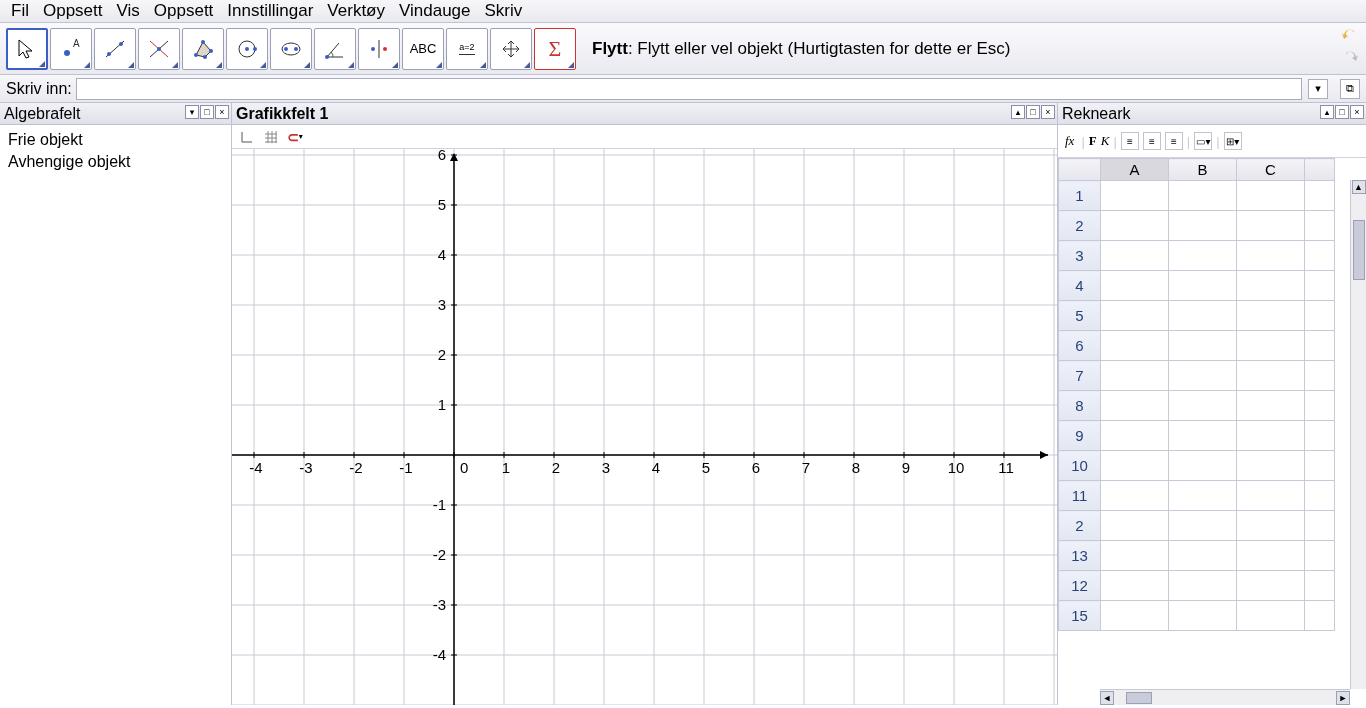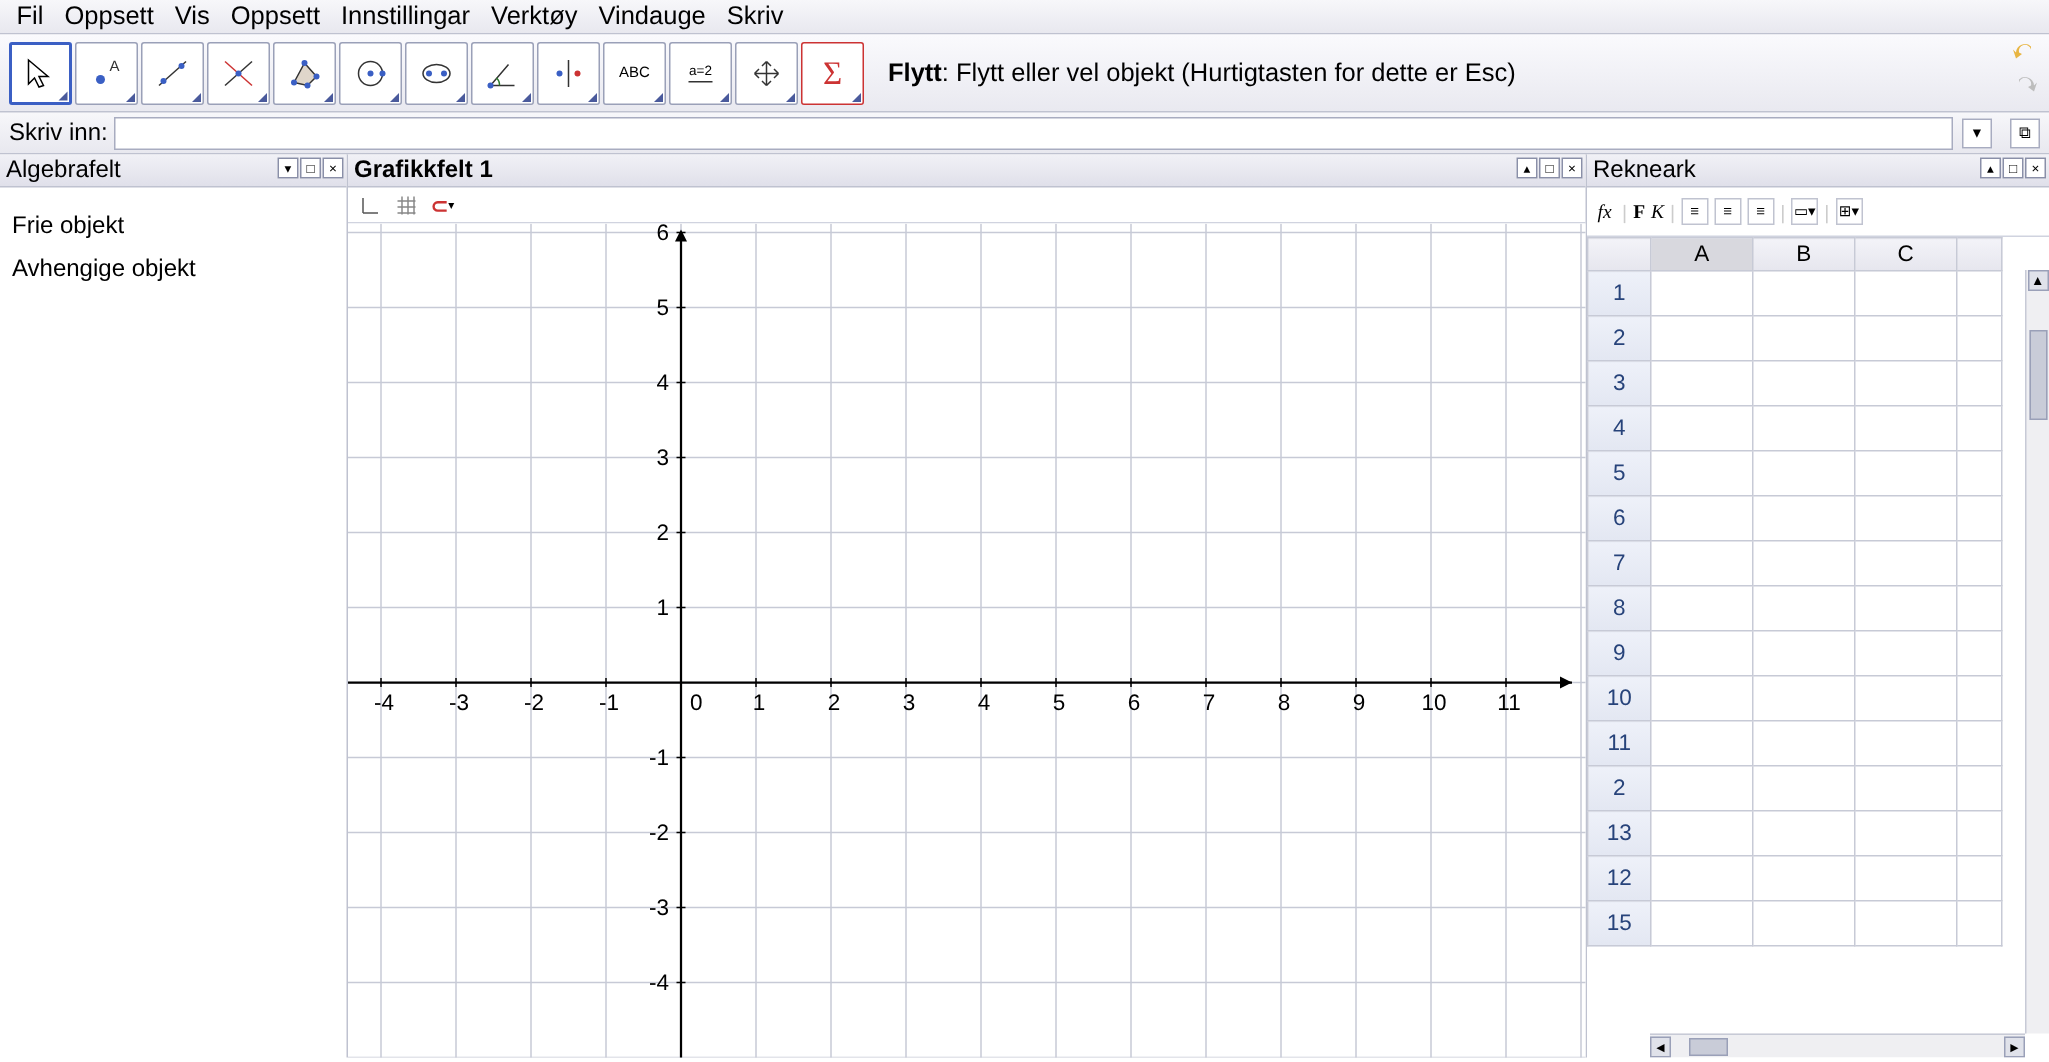"ABC" span { font-size: 10px -> 13px }
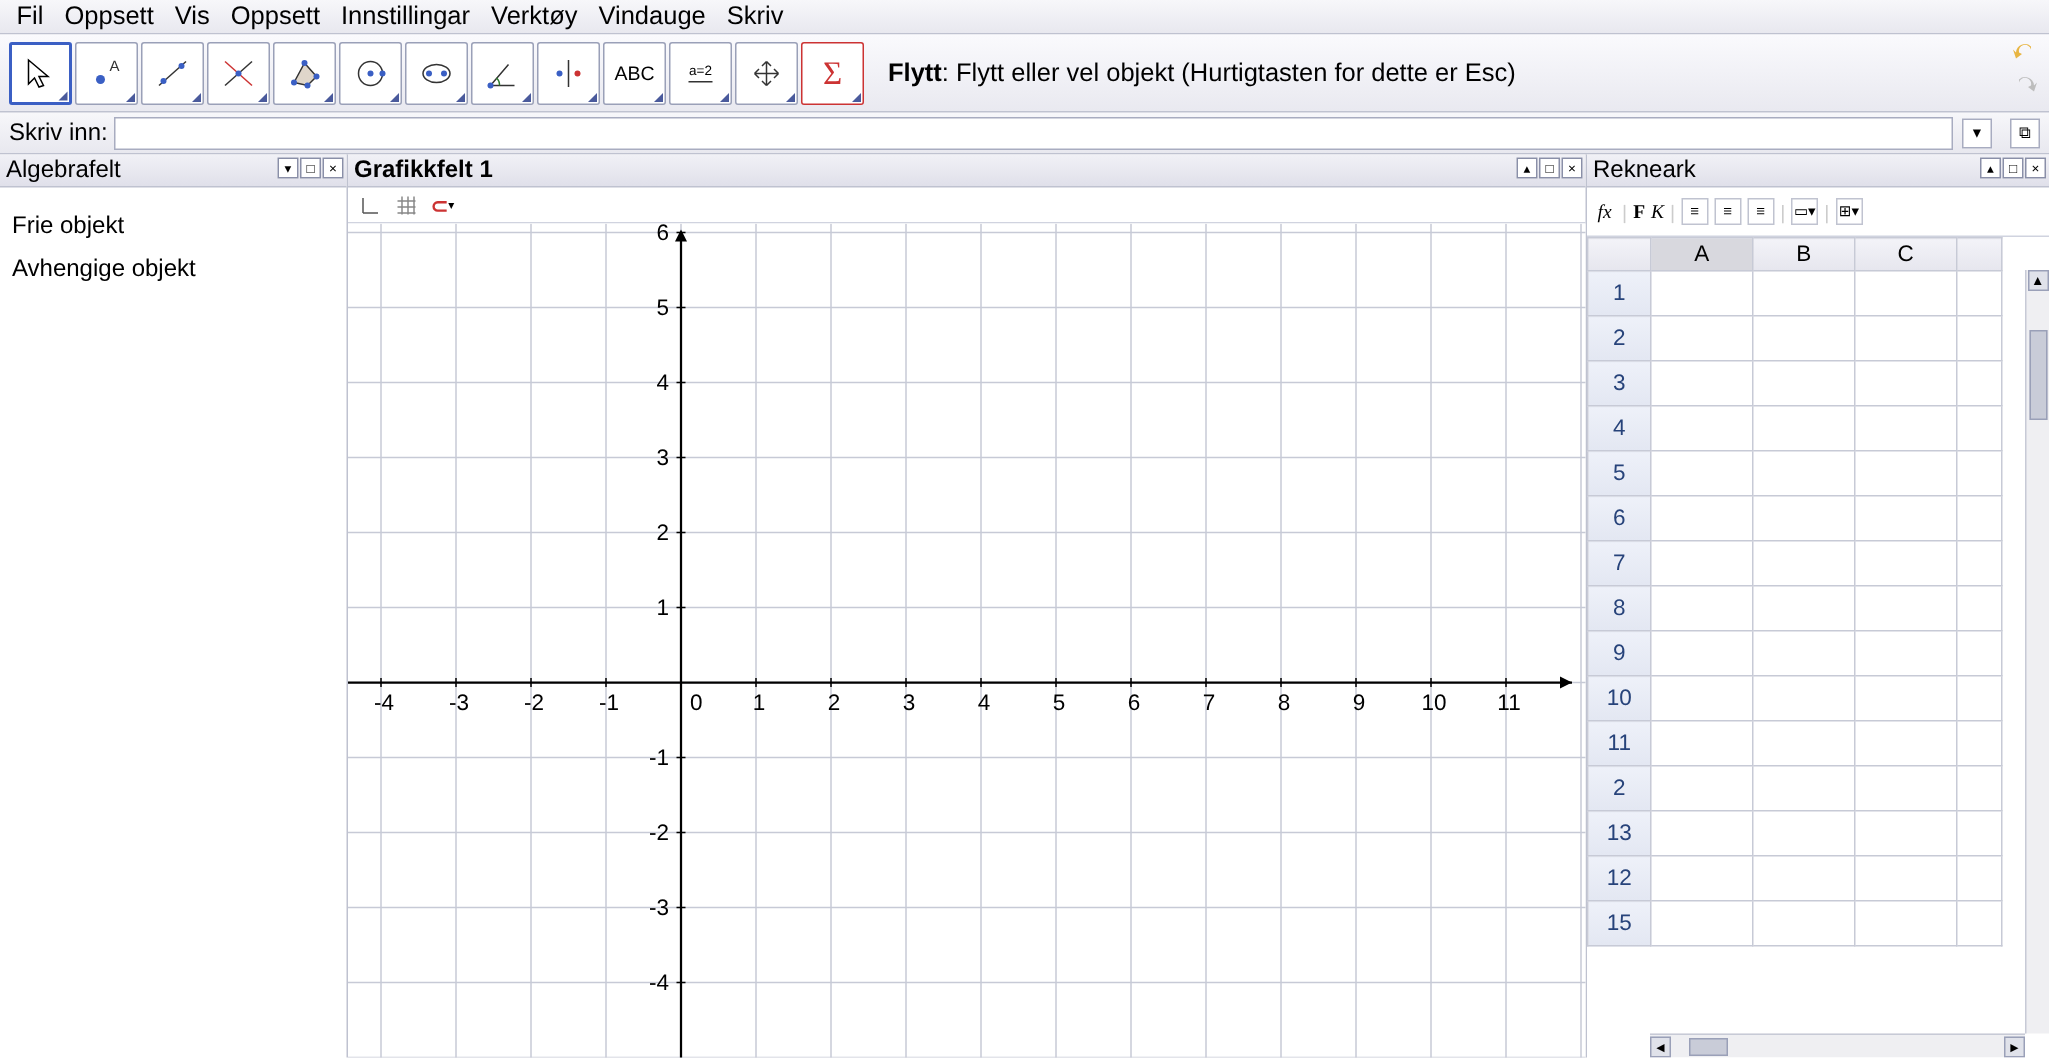"Frie objekt" .algebra-body div { margin-top: 11px -> none }
